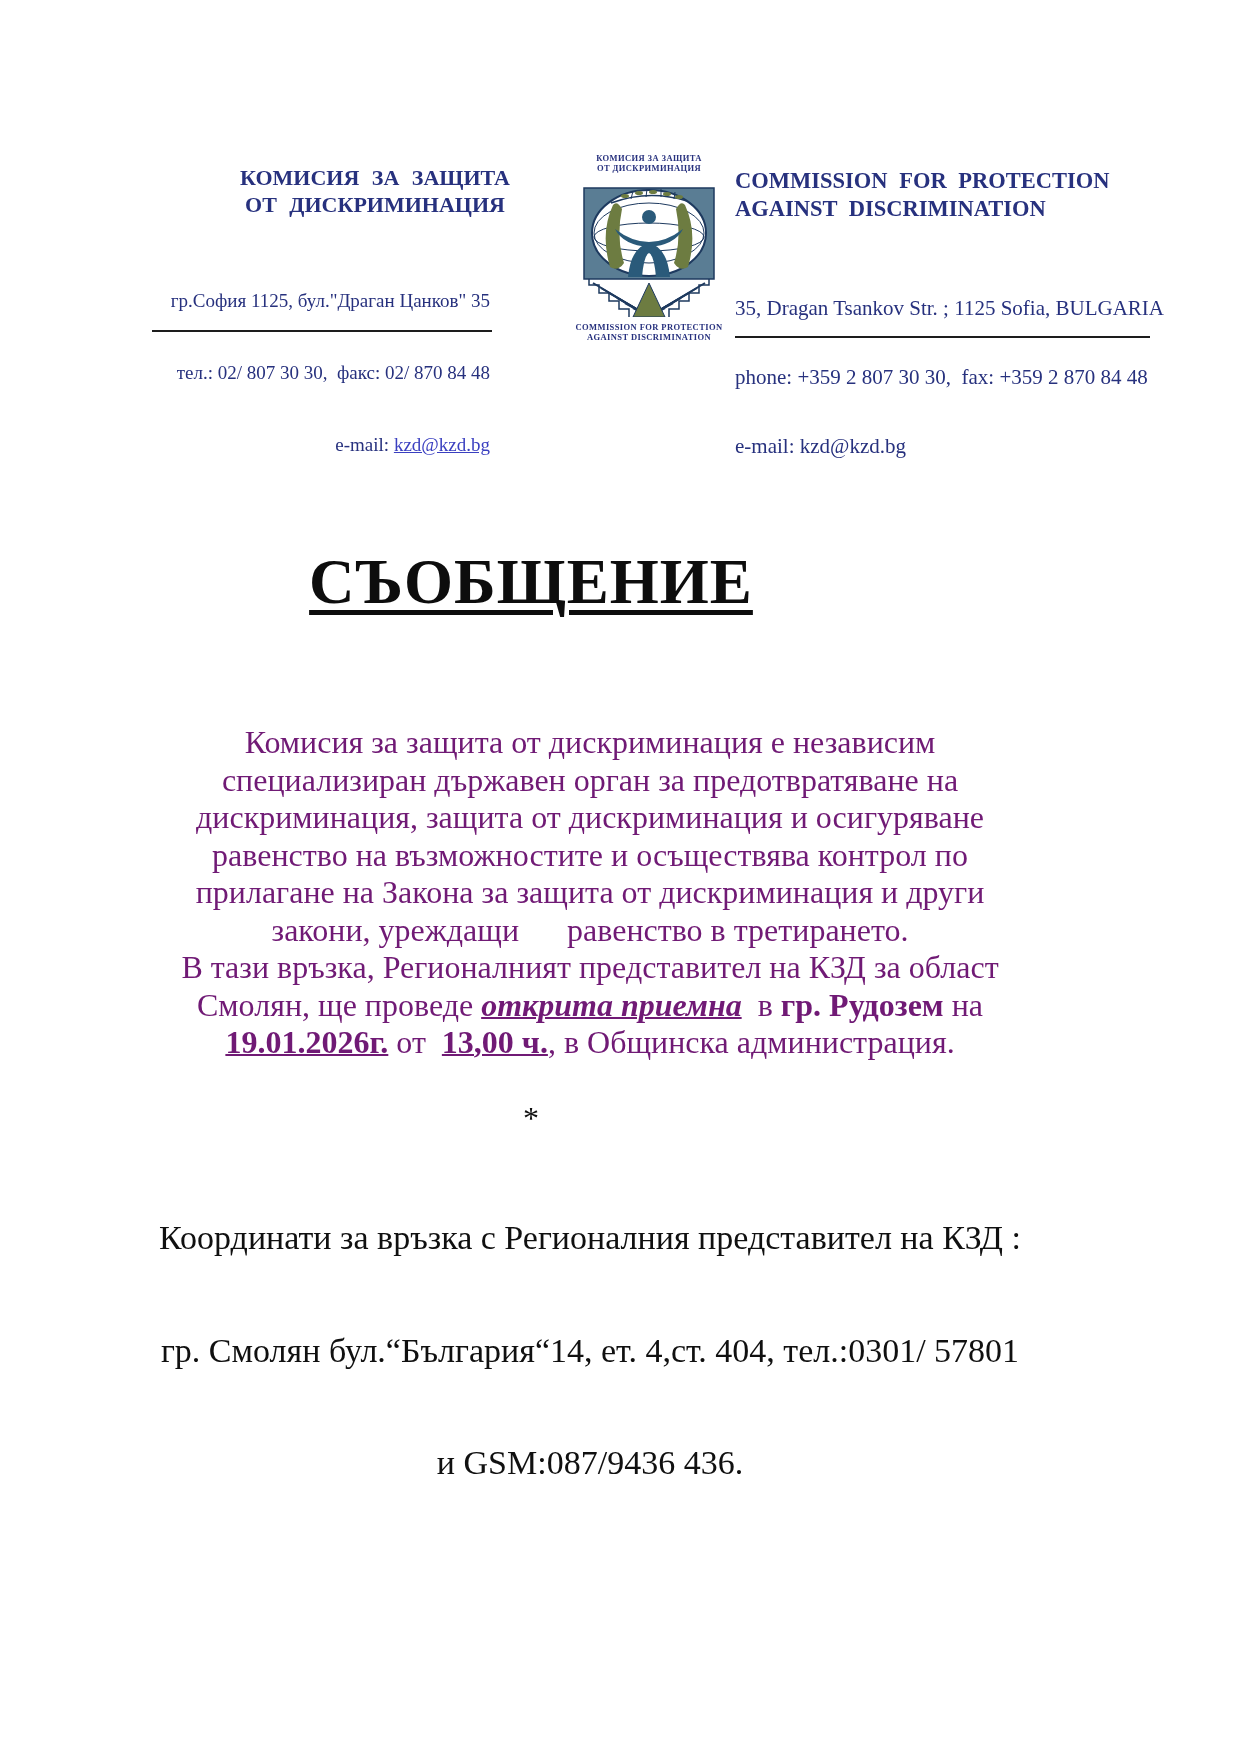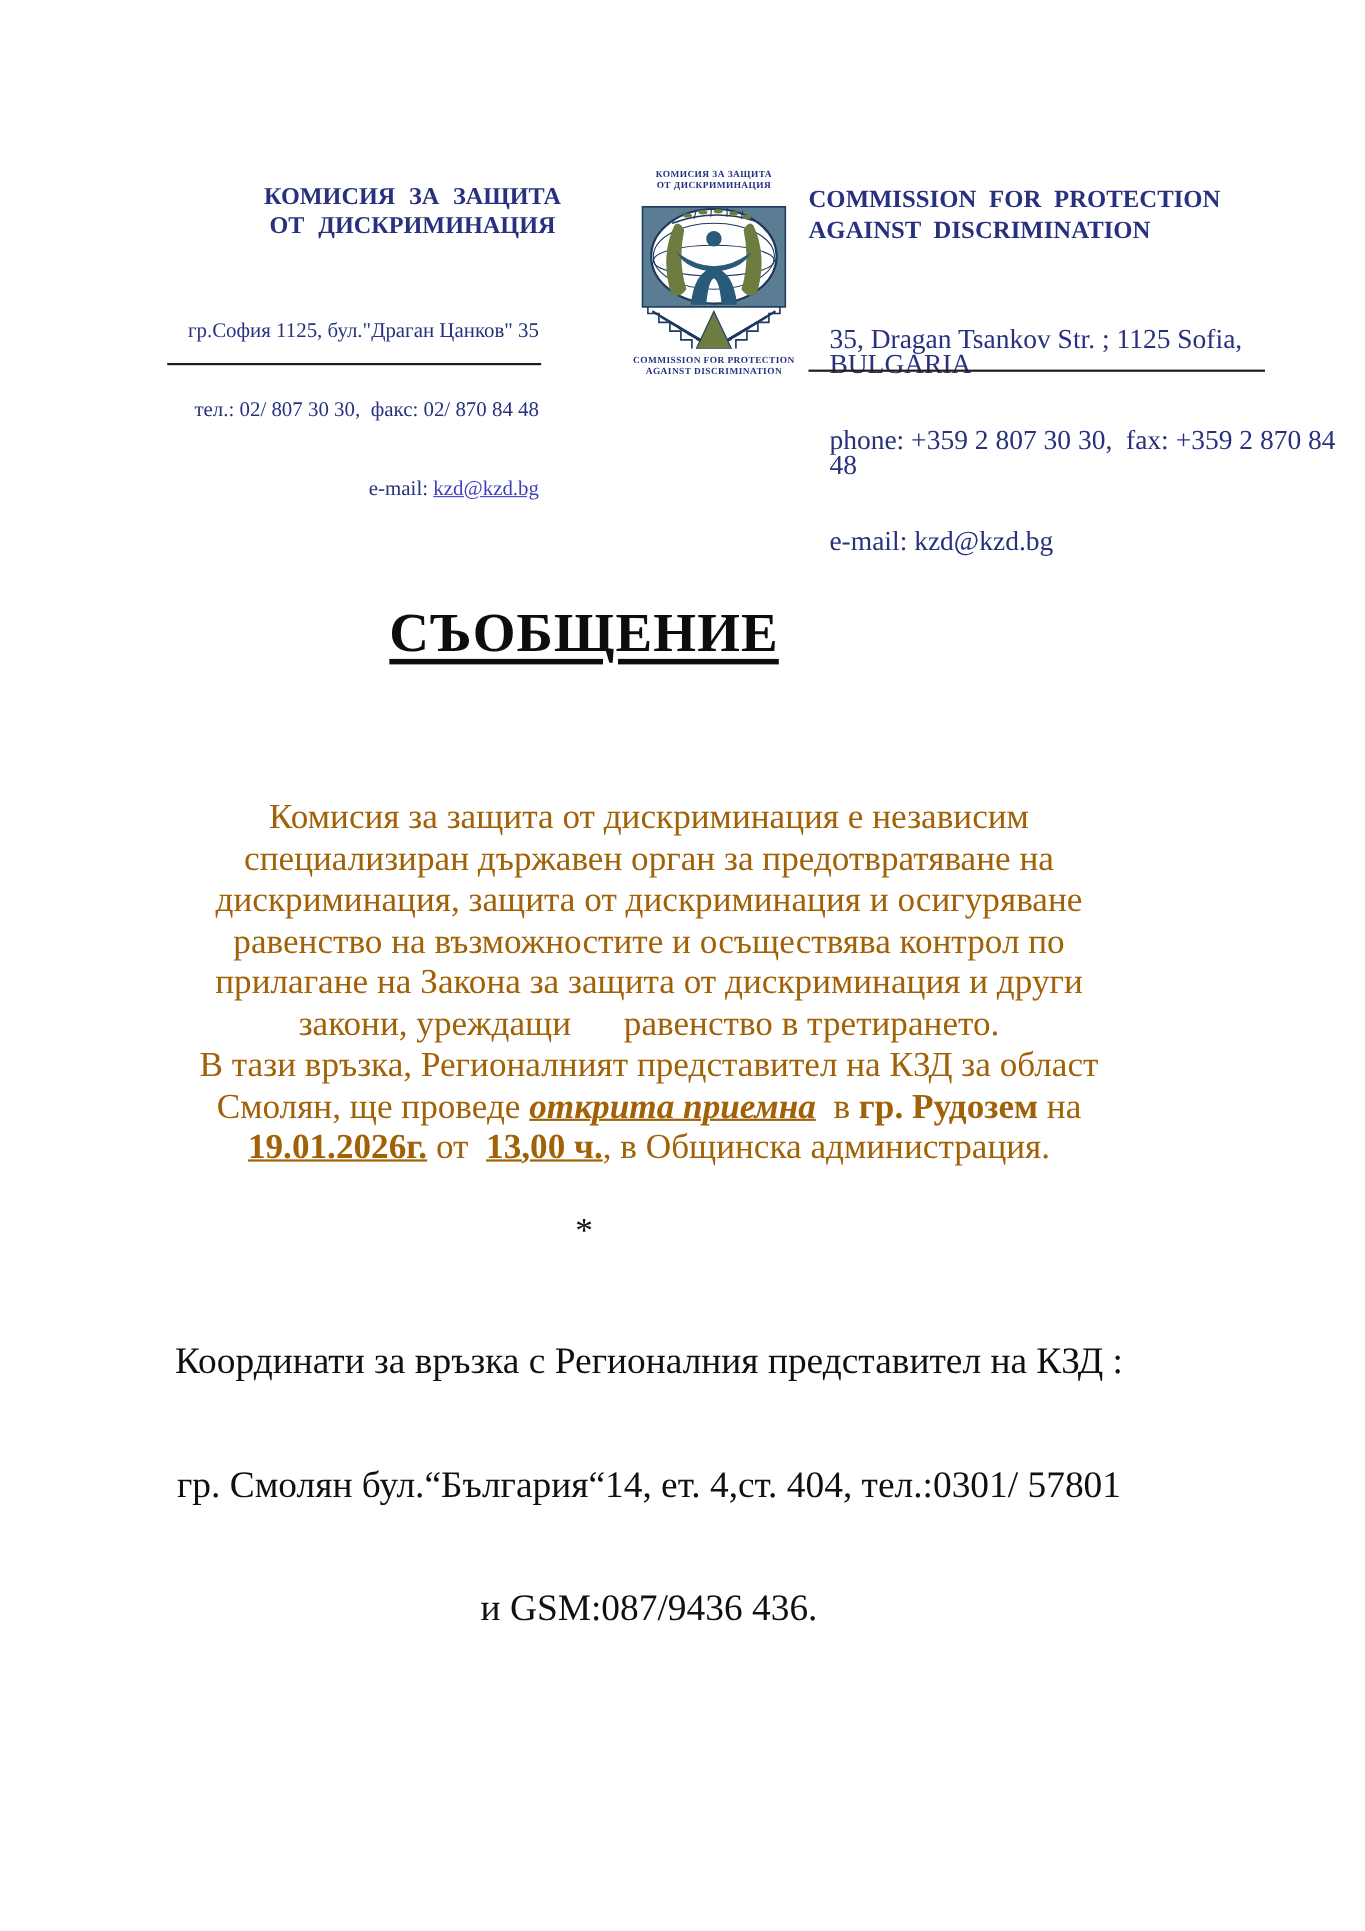"35, Dragan Tsankov Str. ;" .hdr-right-addr { font-size: 25px -> 21px; margin-left: 19px -> none }
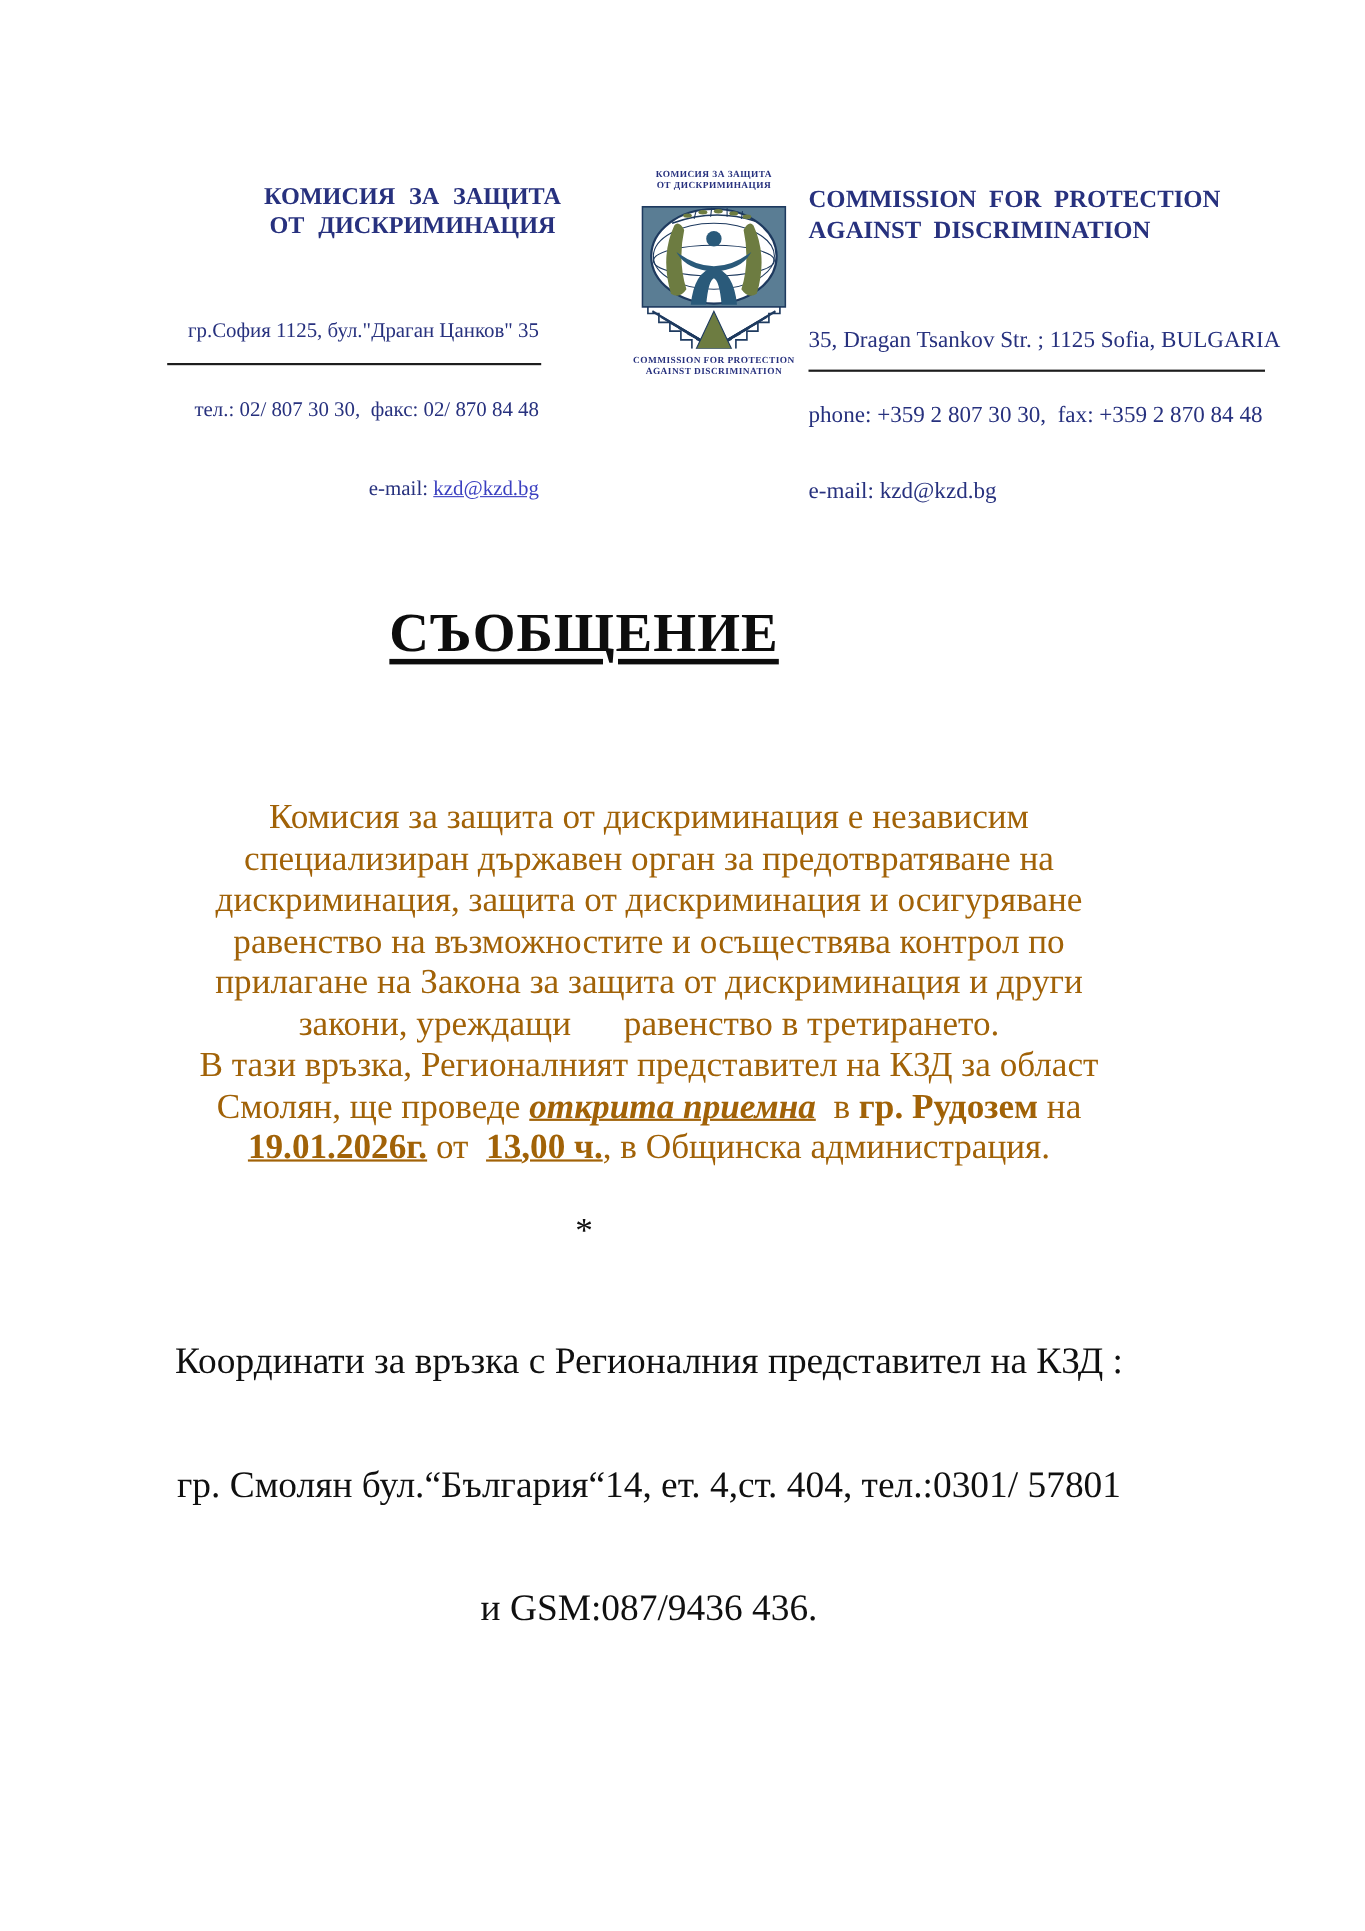"СЪОБЩЕНИЕ" .doc-title { font-size: 50px -> 63px }
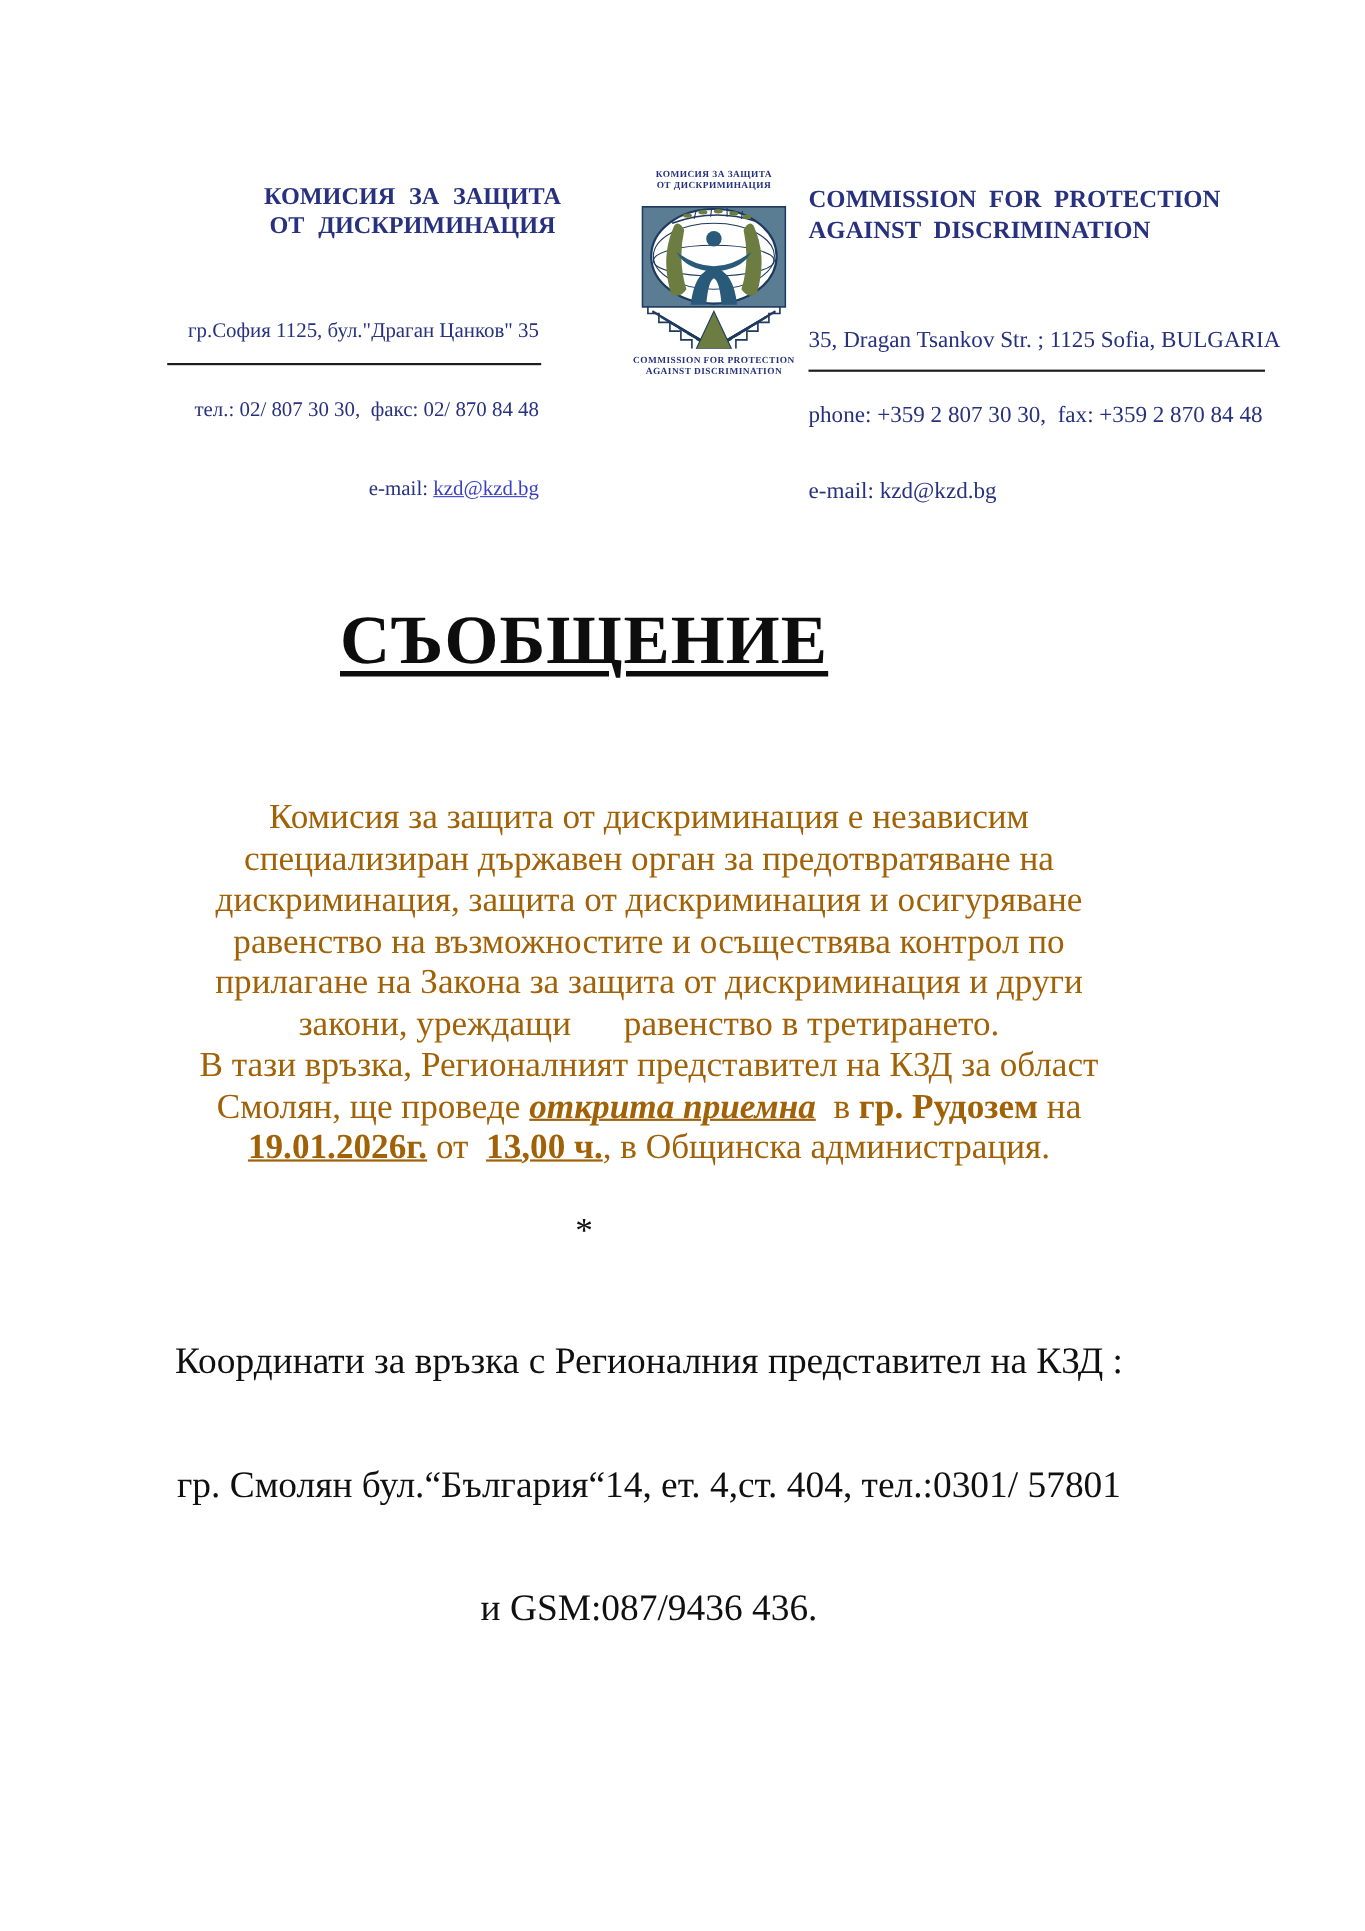"Комисия за защита от дискриминация" .body-par { color: #a16207 -> #701a75 }
